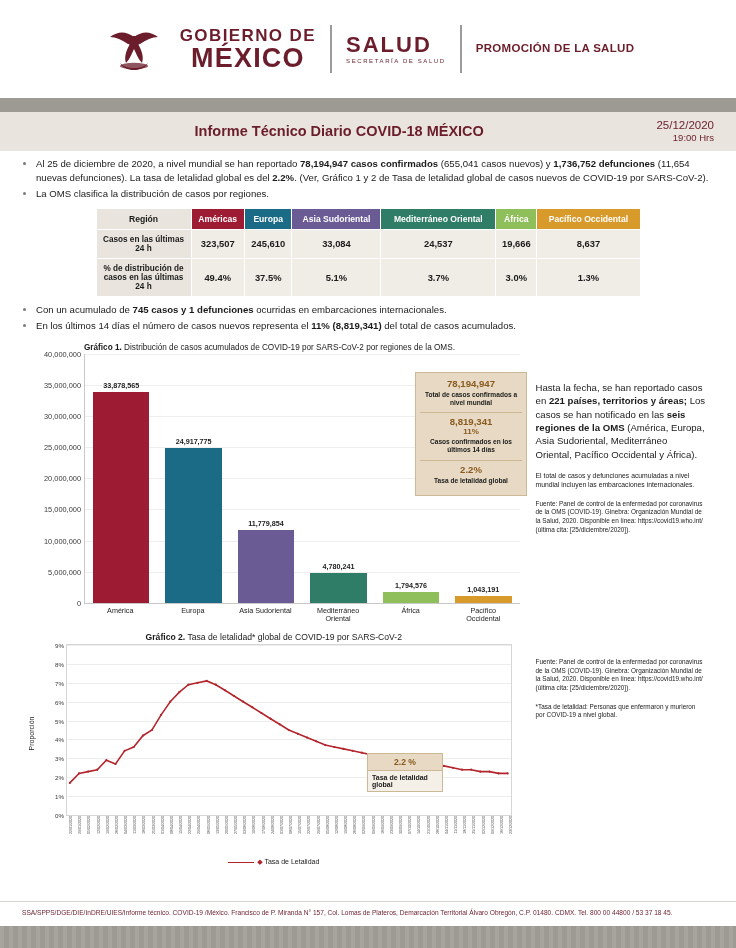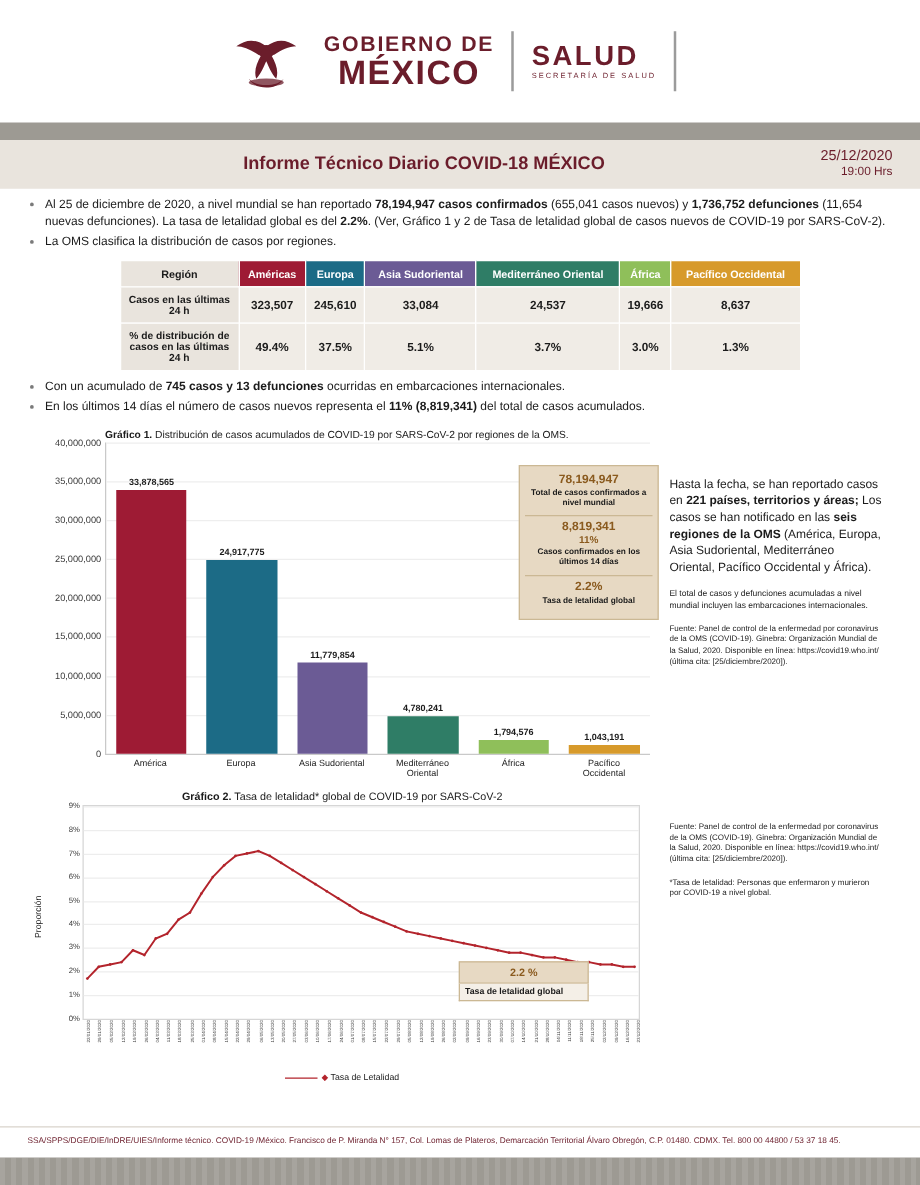"PROMOCIÓN DE LA SALUD" div { html: none -> <div>PROMOCIÓN DE LA SALUD</div> }
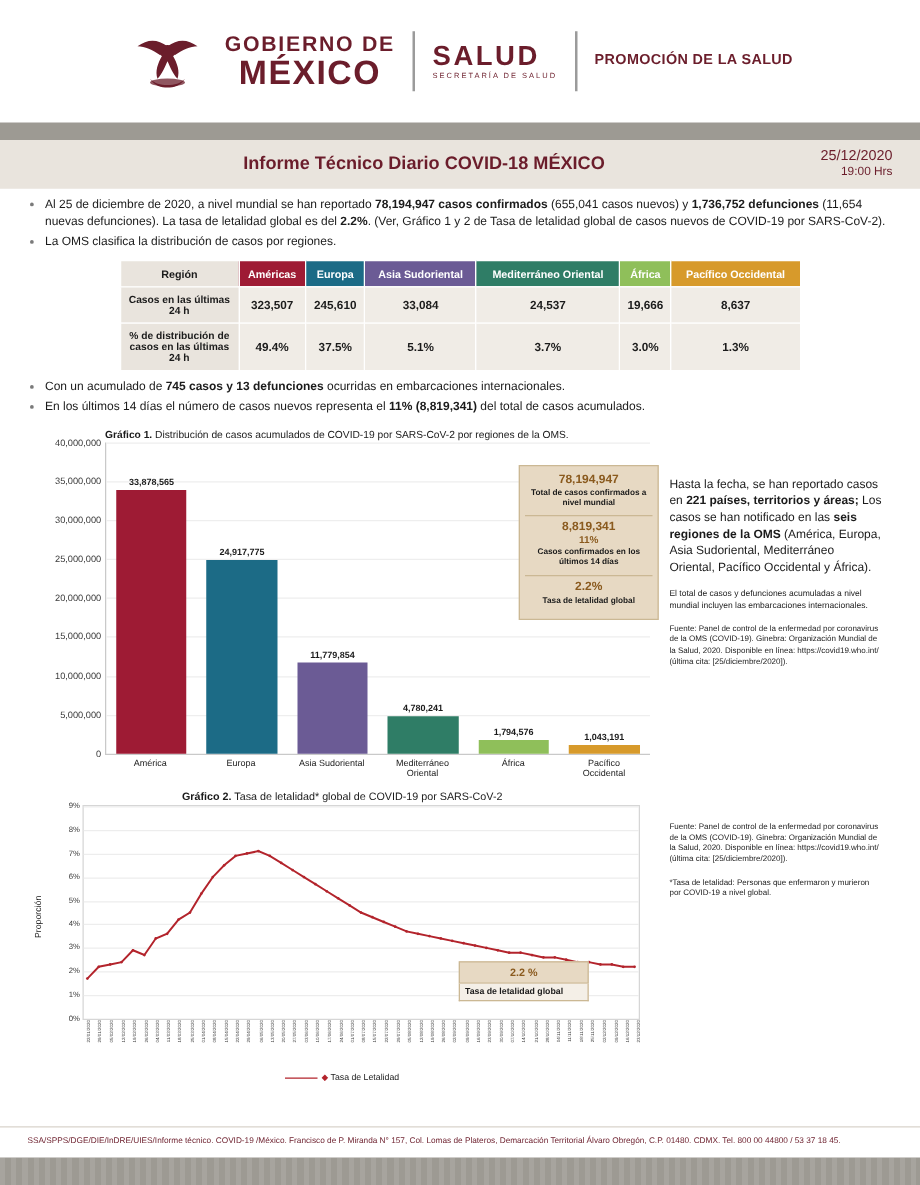"745 casos y 13 defunciones" span.b { text: 13 -> 1 }
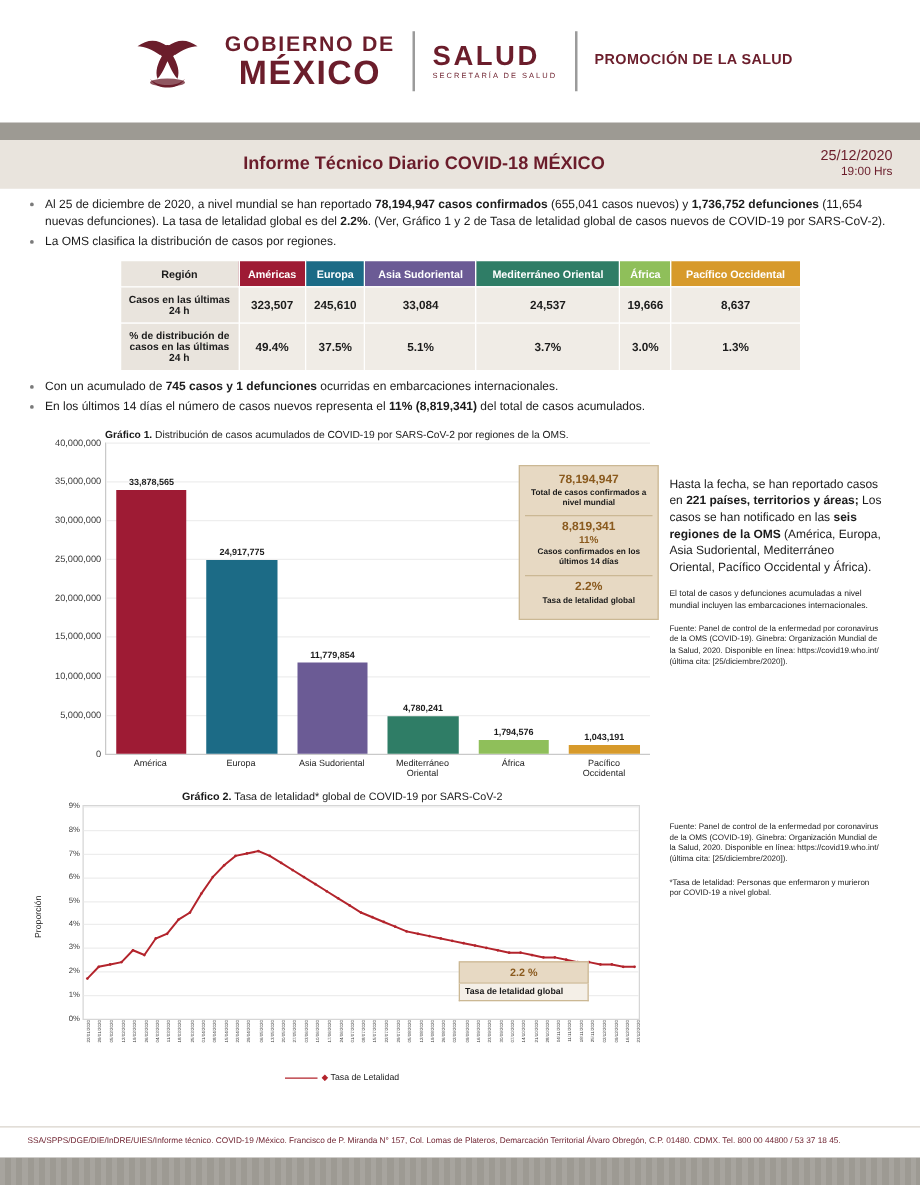"2.2 %" .cfr-box { top: 124px -> 108px; width: 104px -> 76px }
